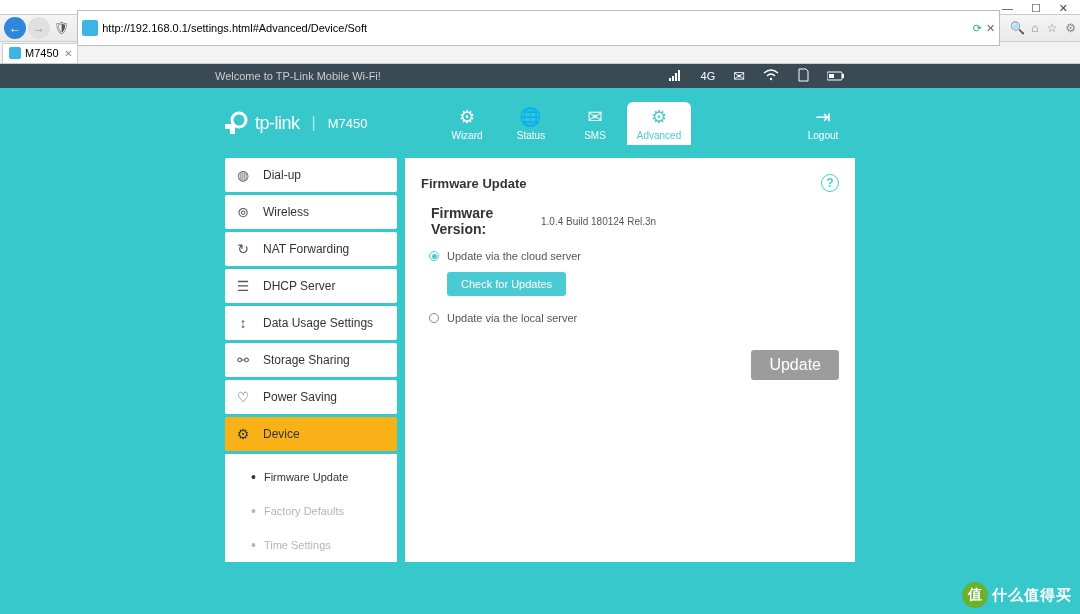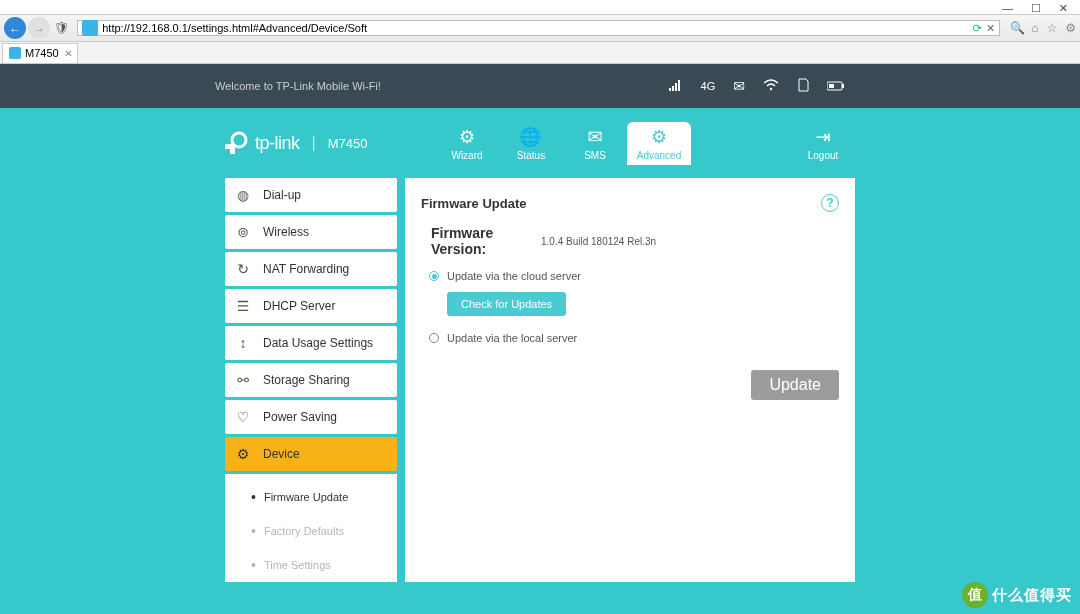"http://192.168.0.1/settings.html#Advance" .addr-wrap { height: 16px -> 36px }
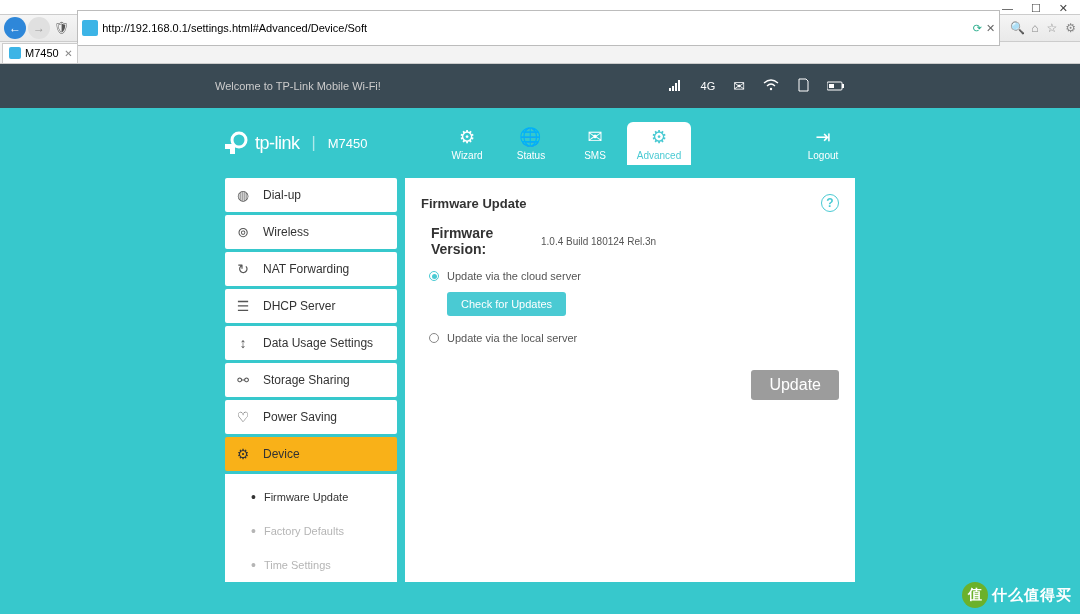"Welcome to TP-Link Mobile Wi-Fi!" .topbar { height: 44px -> 24px }
